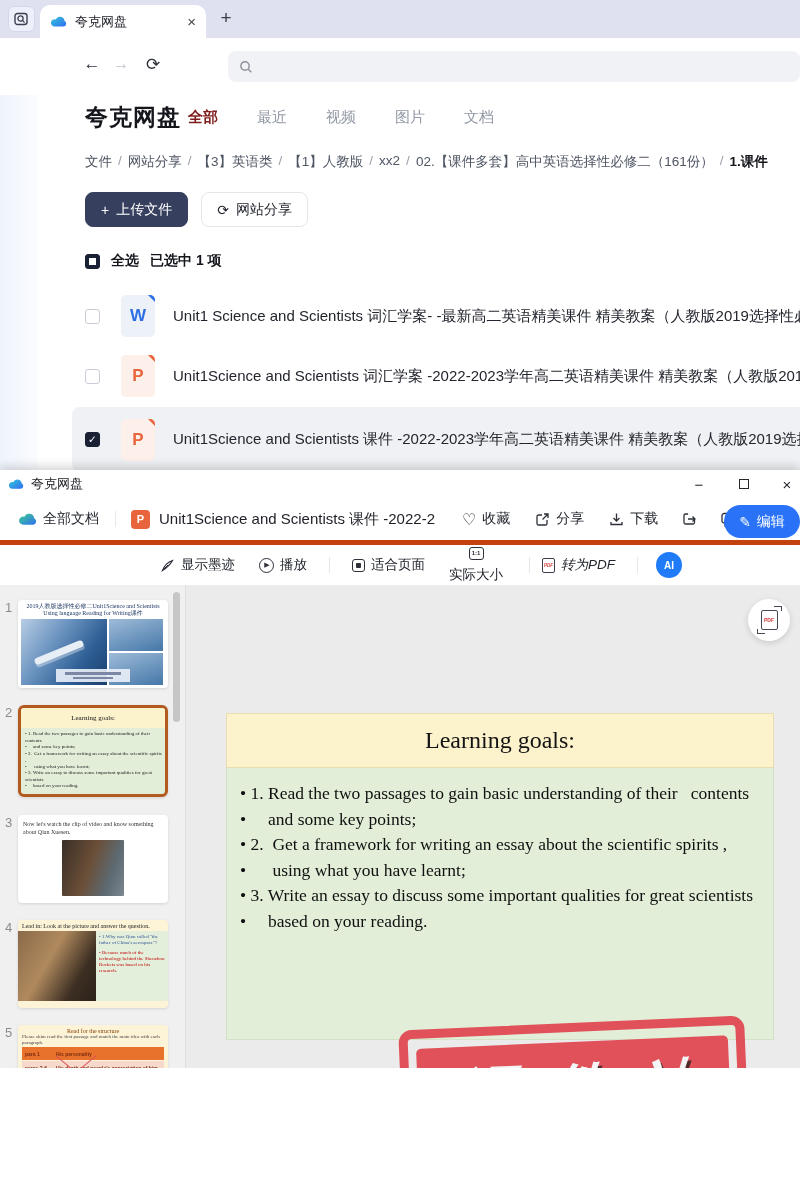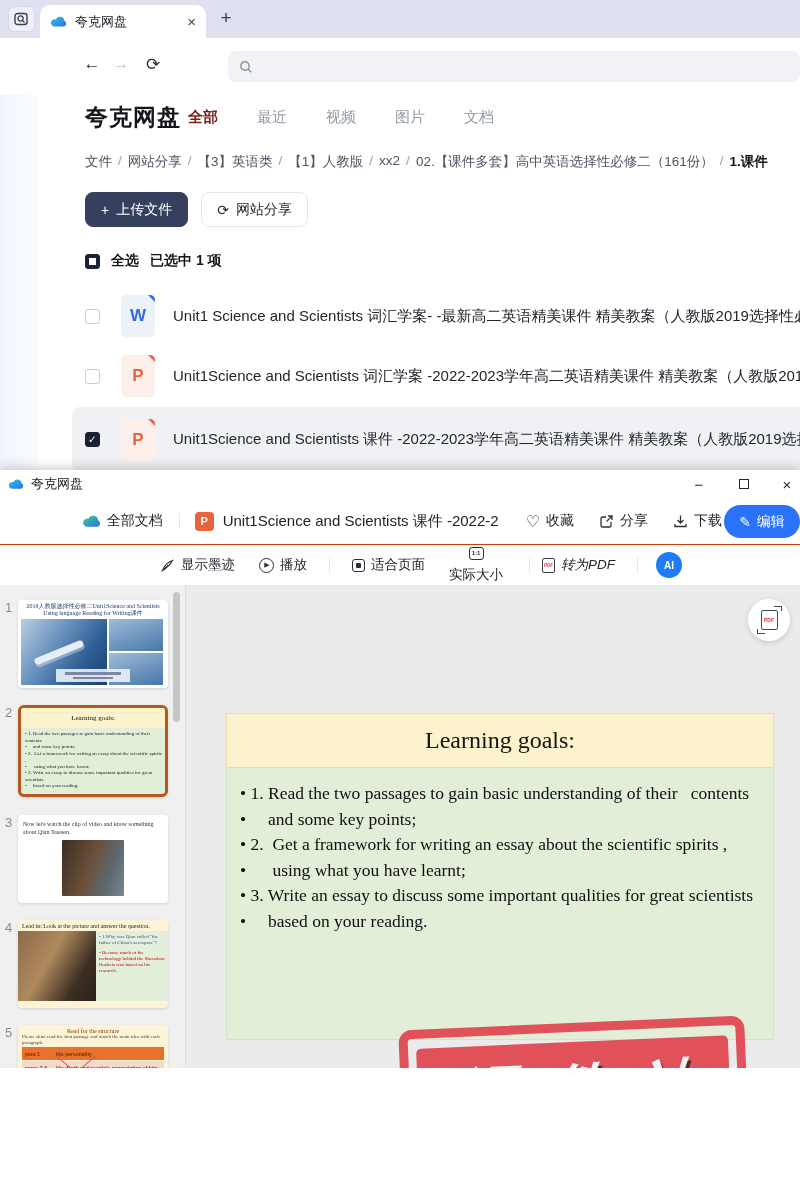"全部文档" .vtoolbar { border-bottom: 1px solid #c2410c -> 5px solid #c2410c; justify-content: flex-end -> none }
